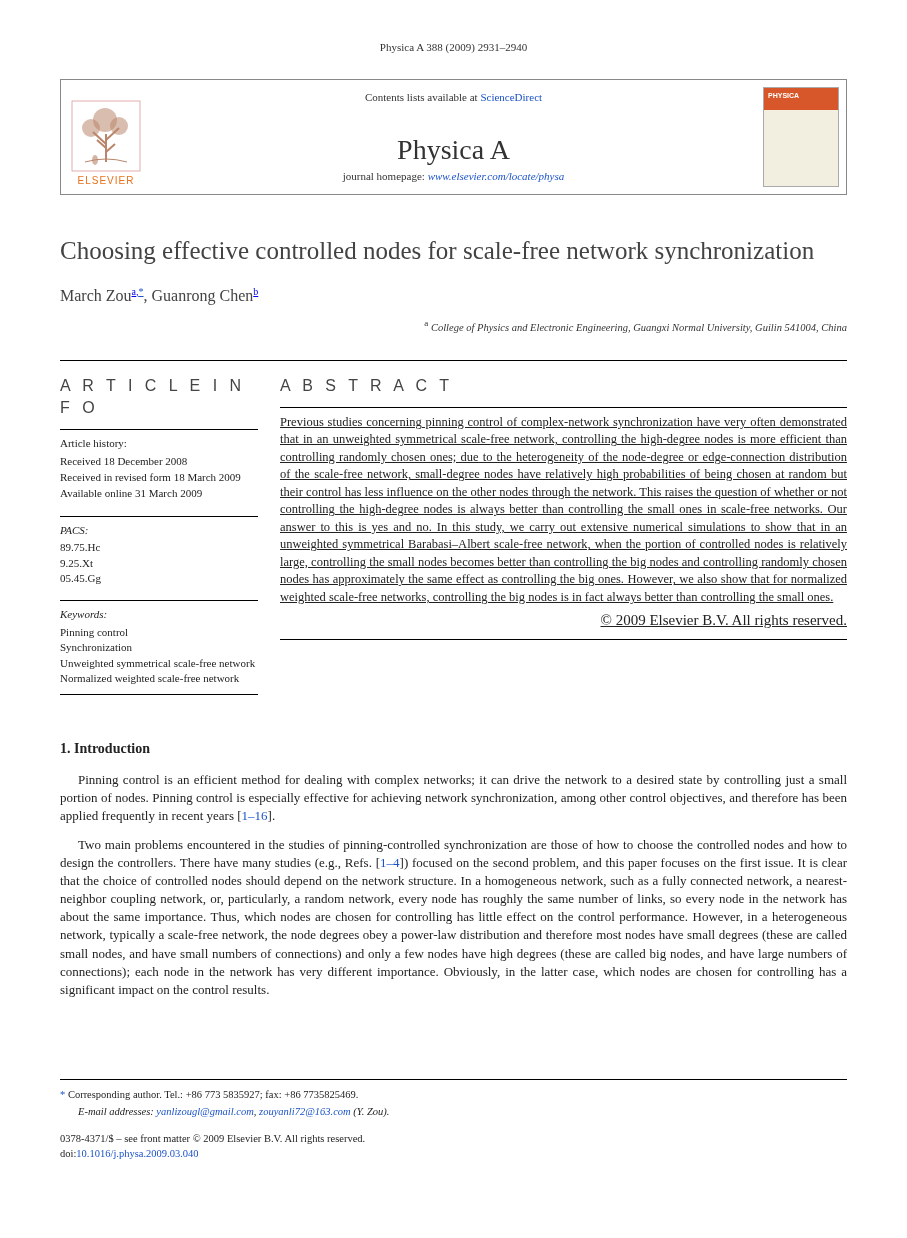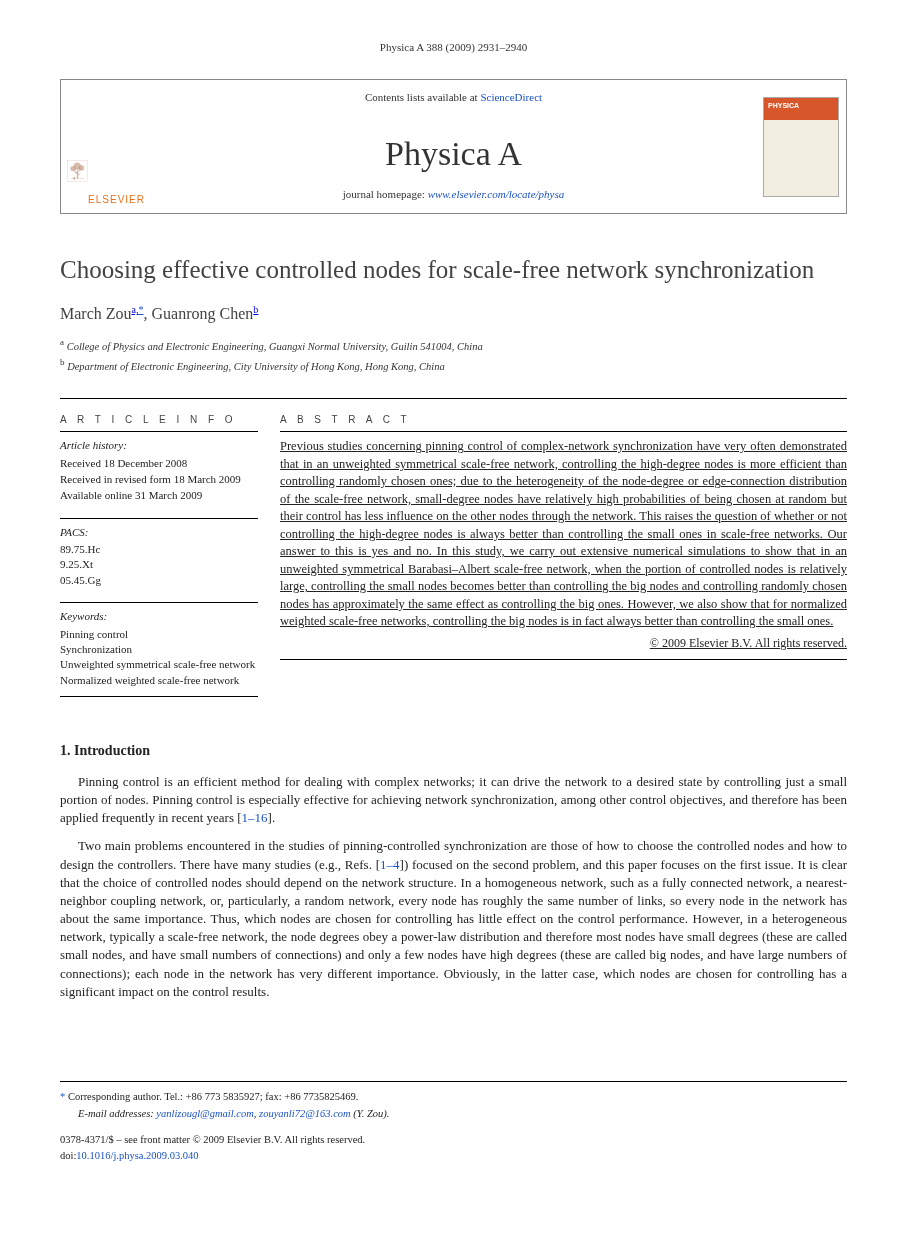"Physica A" .journal-big { font-size: 34px -> 28px; margin-bottom: 10px -> none }
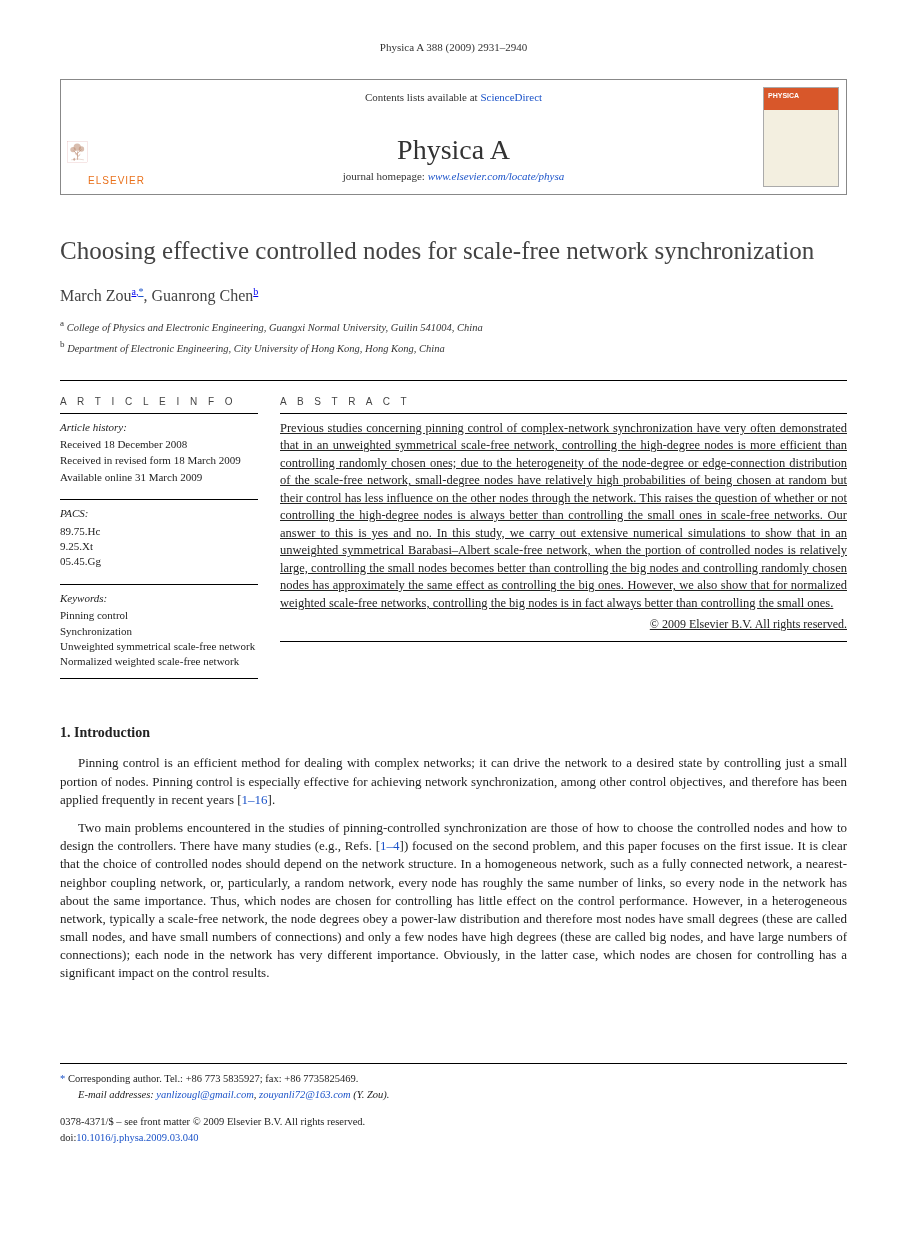"ELSEVIER" .masthead-left { align-items: flex-end -> center; flex-direction: row -> column }
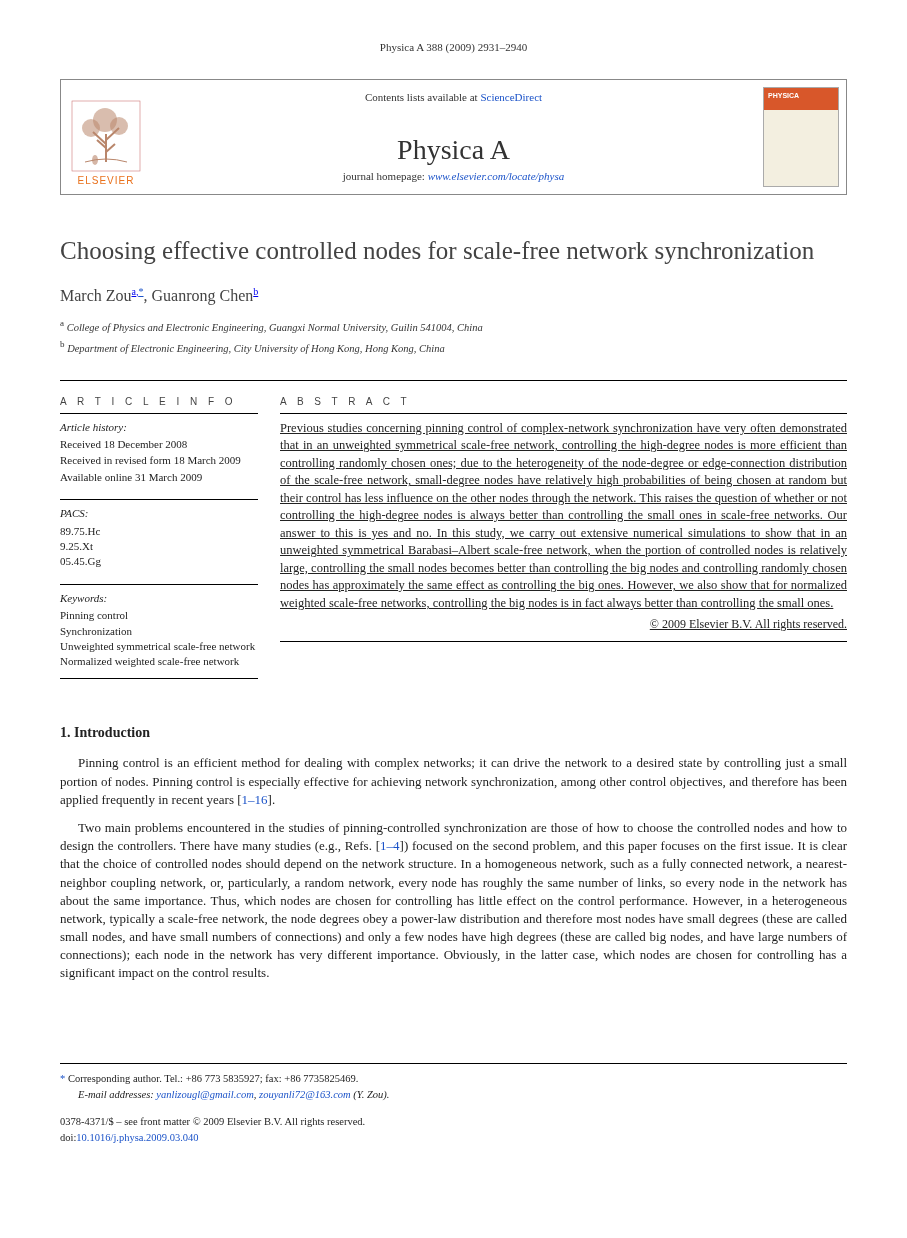"a College of Physics and" .affiliations div { text-align: none -> right }
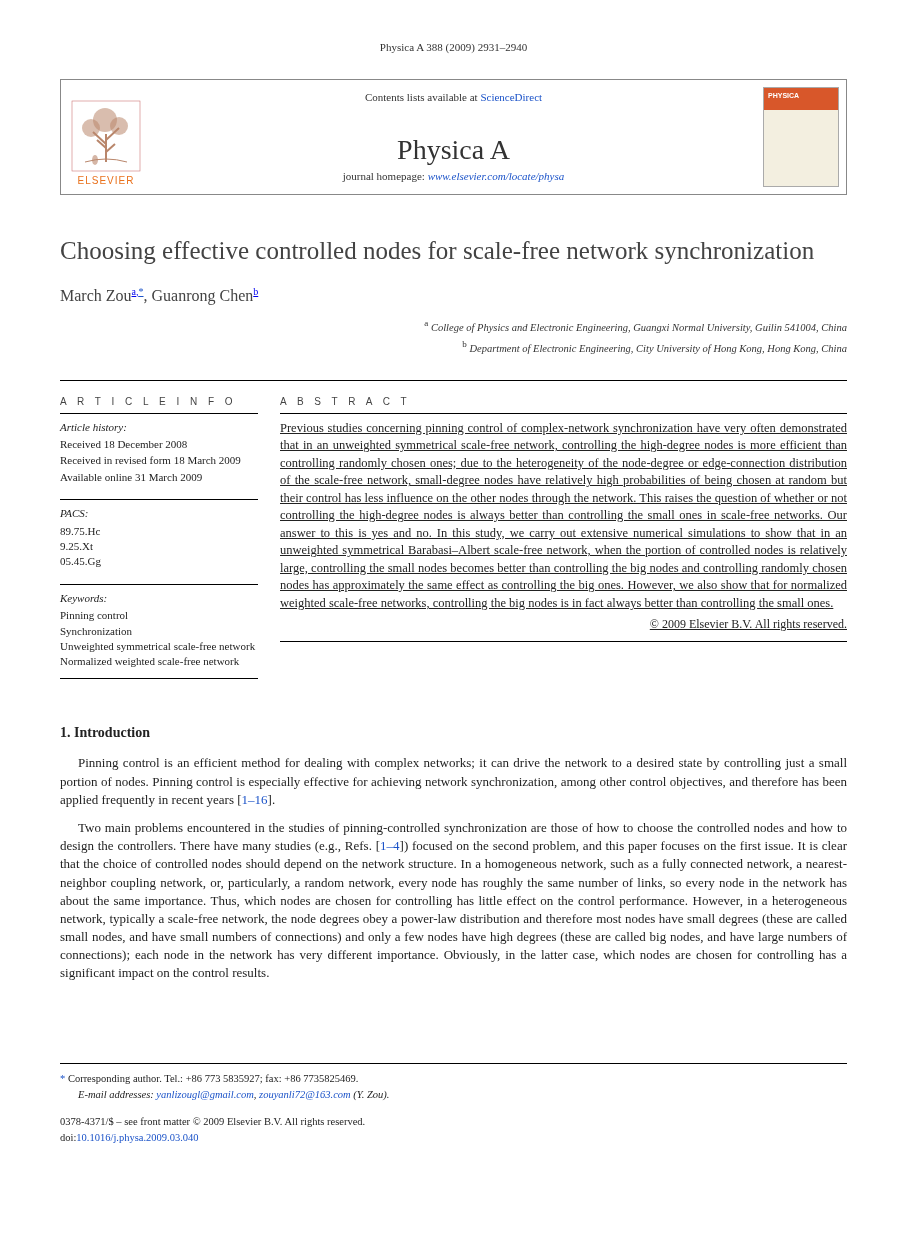"b Department of Electronic Engineering," div { html: <div><sup>b</sup> <span>Department of Electronic Engineering, City University of Hong Kong, Hong Kong, China</span></div> -> none }
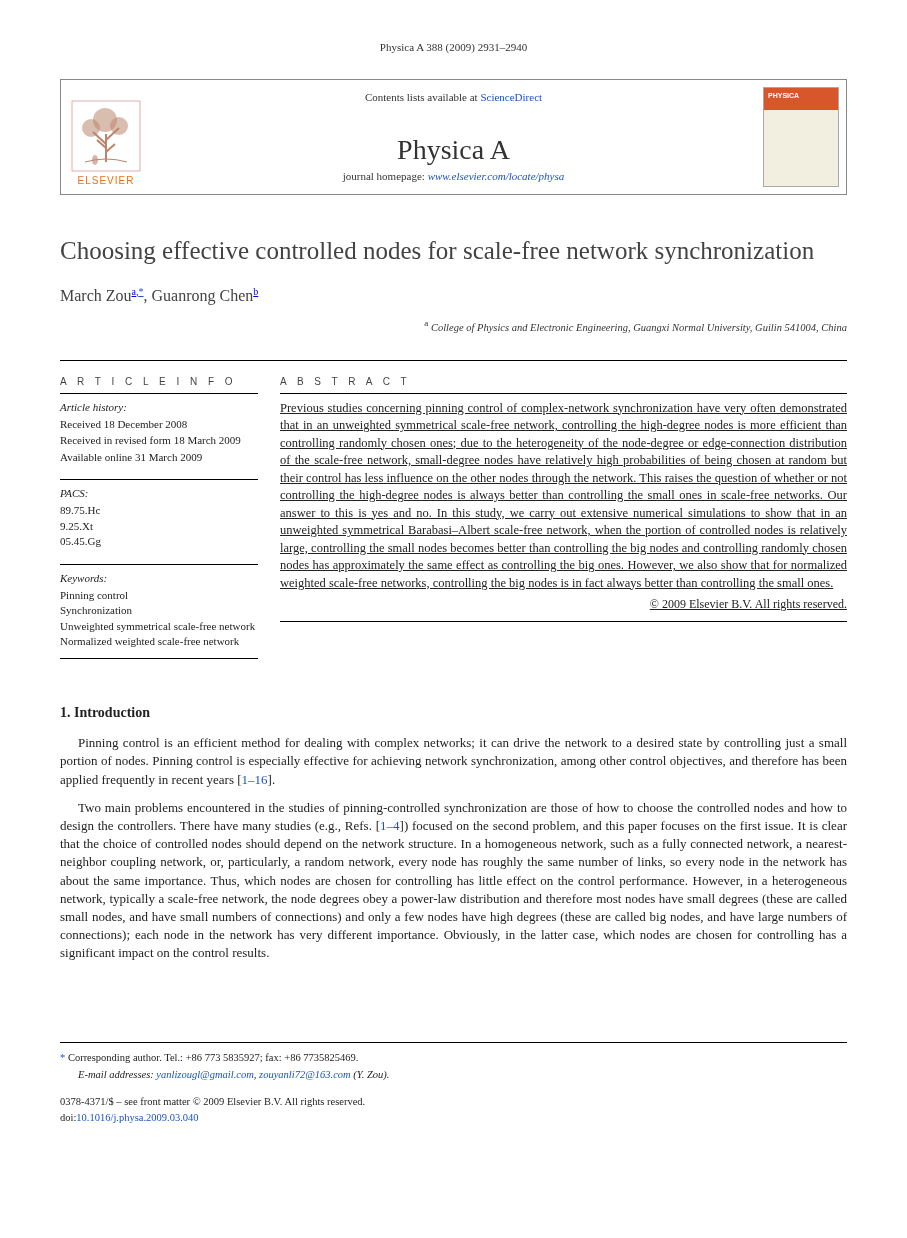"A R T I C" .sec-head { font-size: 10px -> 16px; margin-bottom: 4px -> 10px }
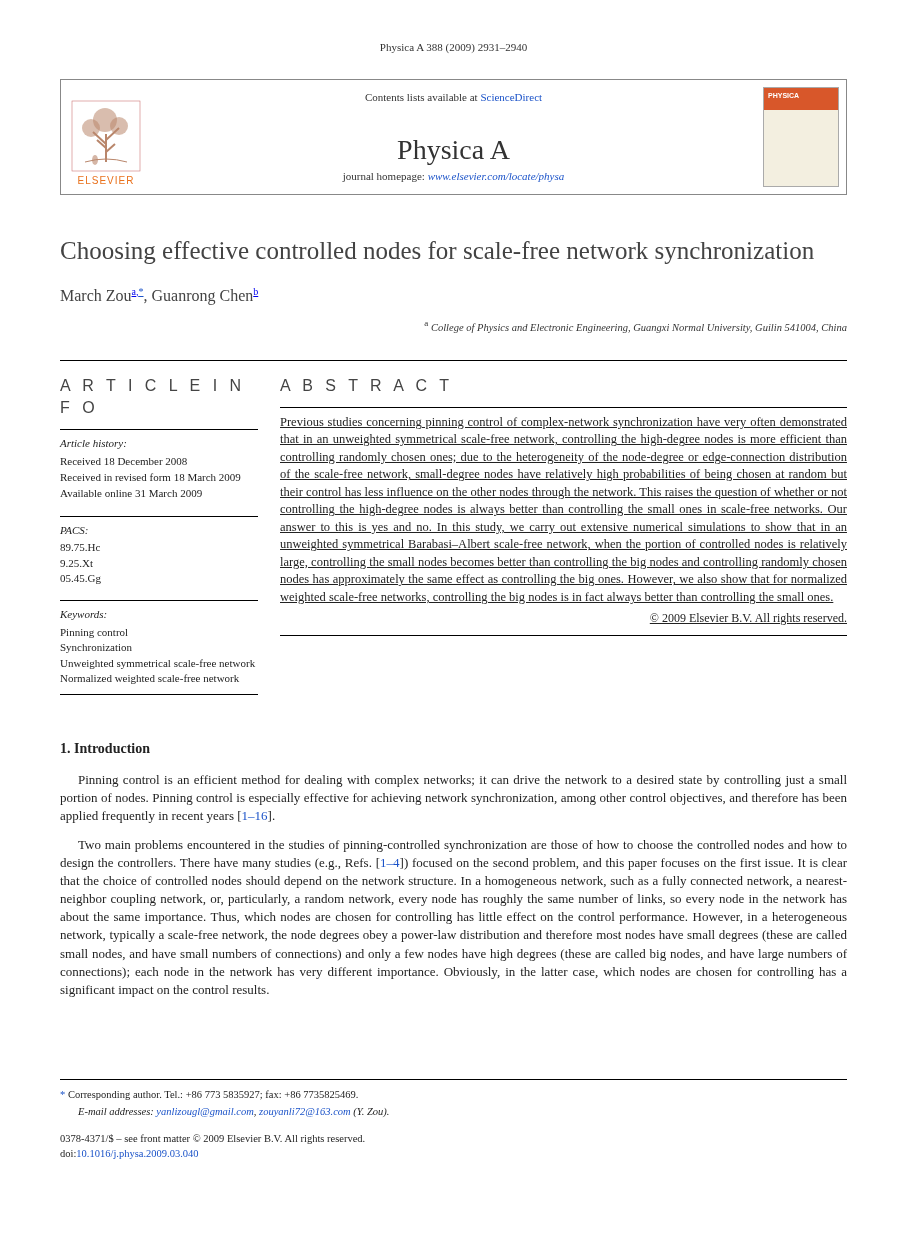"Article history:" .hist-label { font-style: italic -> none }
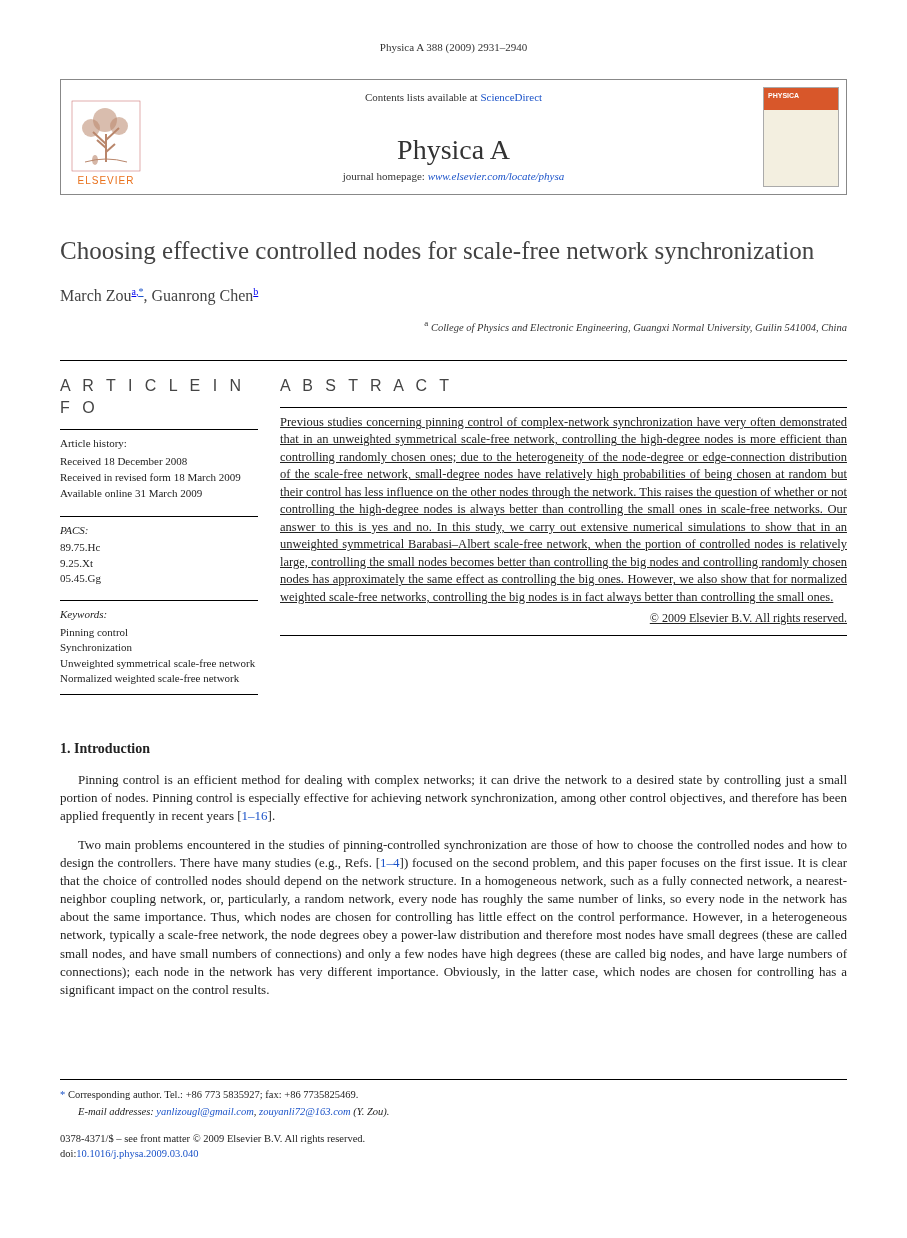"© 2009 Elsevier B.V. All" .copyright-line { font-size: 12px -> 15px }
